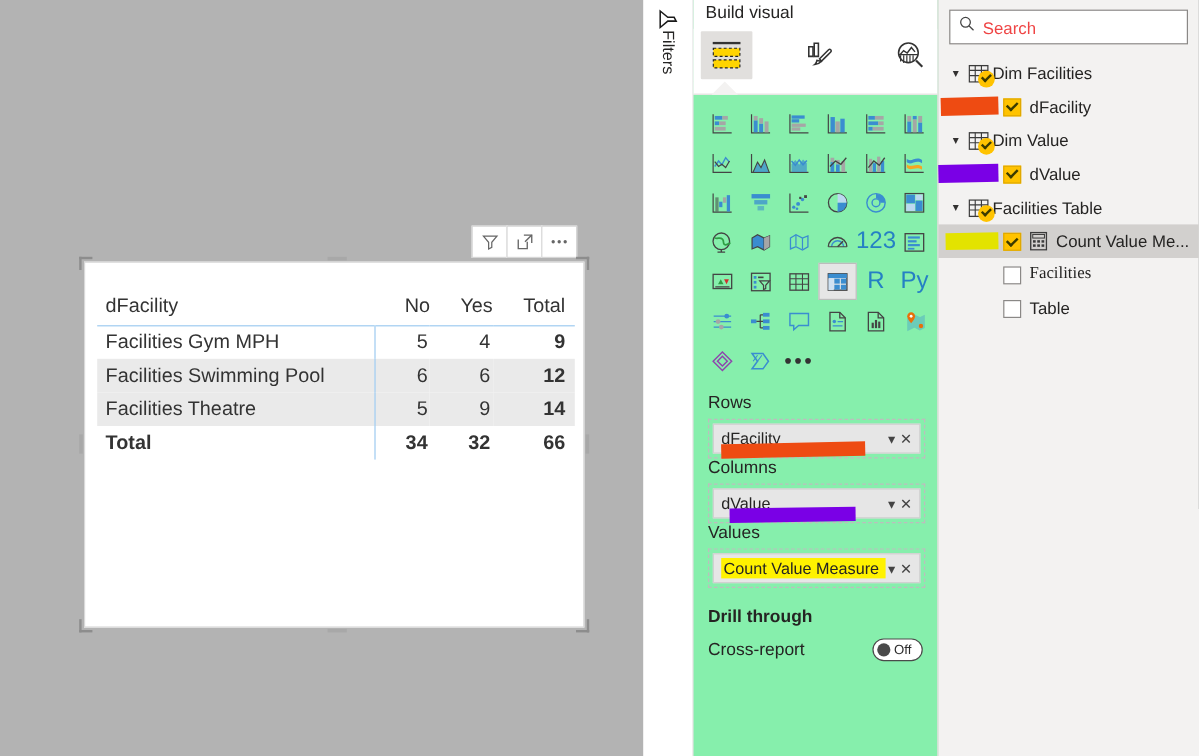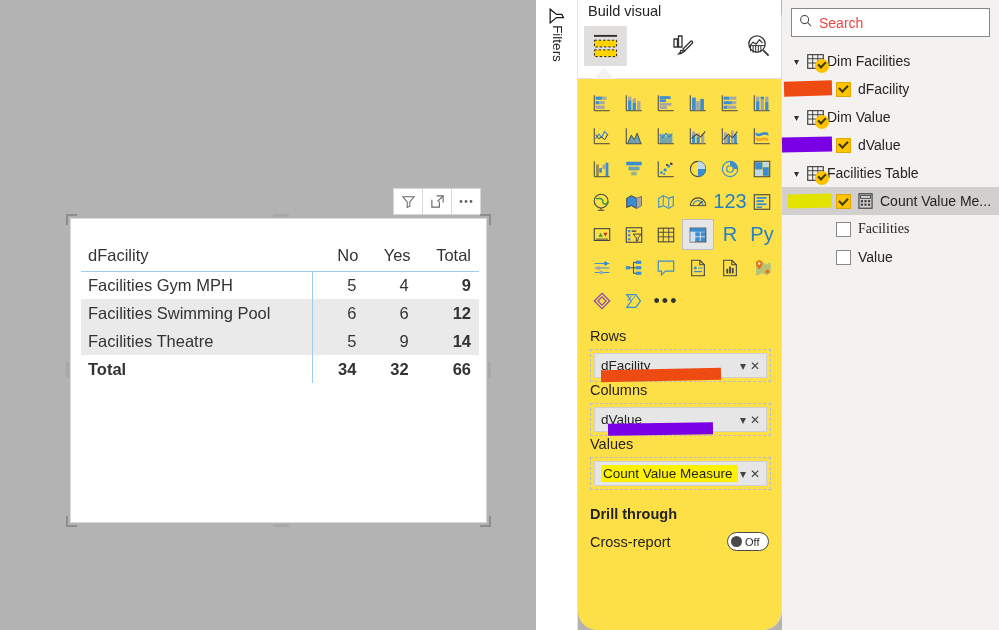"Build visual" .viz-pane { background: #fde047 -> #86efac; border-radius: 19px -> none }
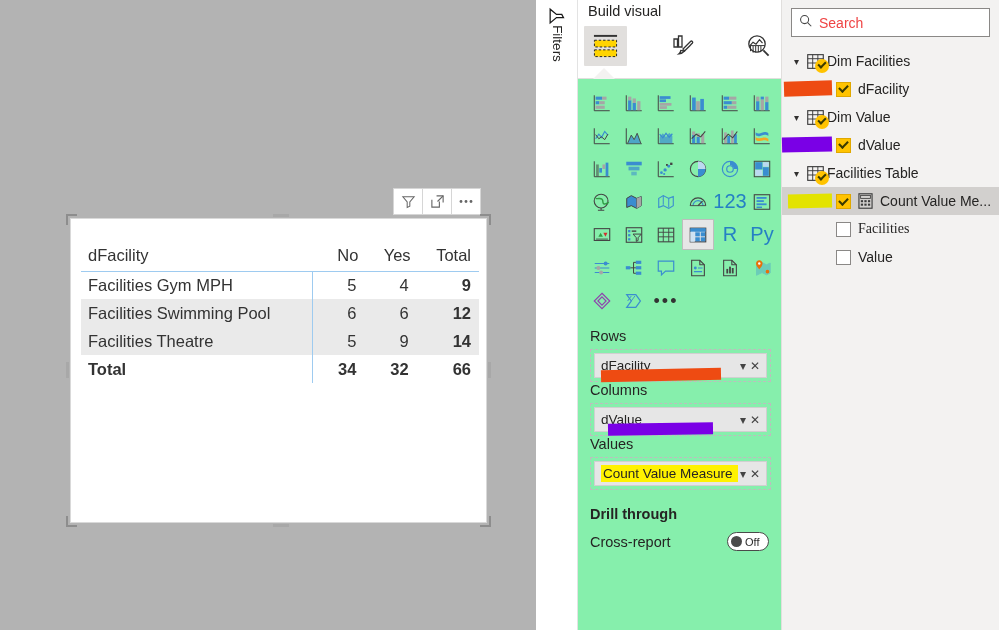"Value" span.f-field-name { text: Value -> Table }
